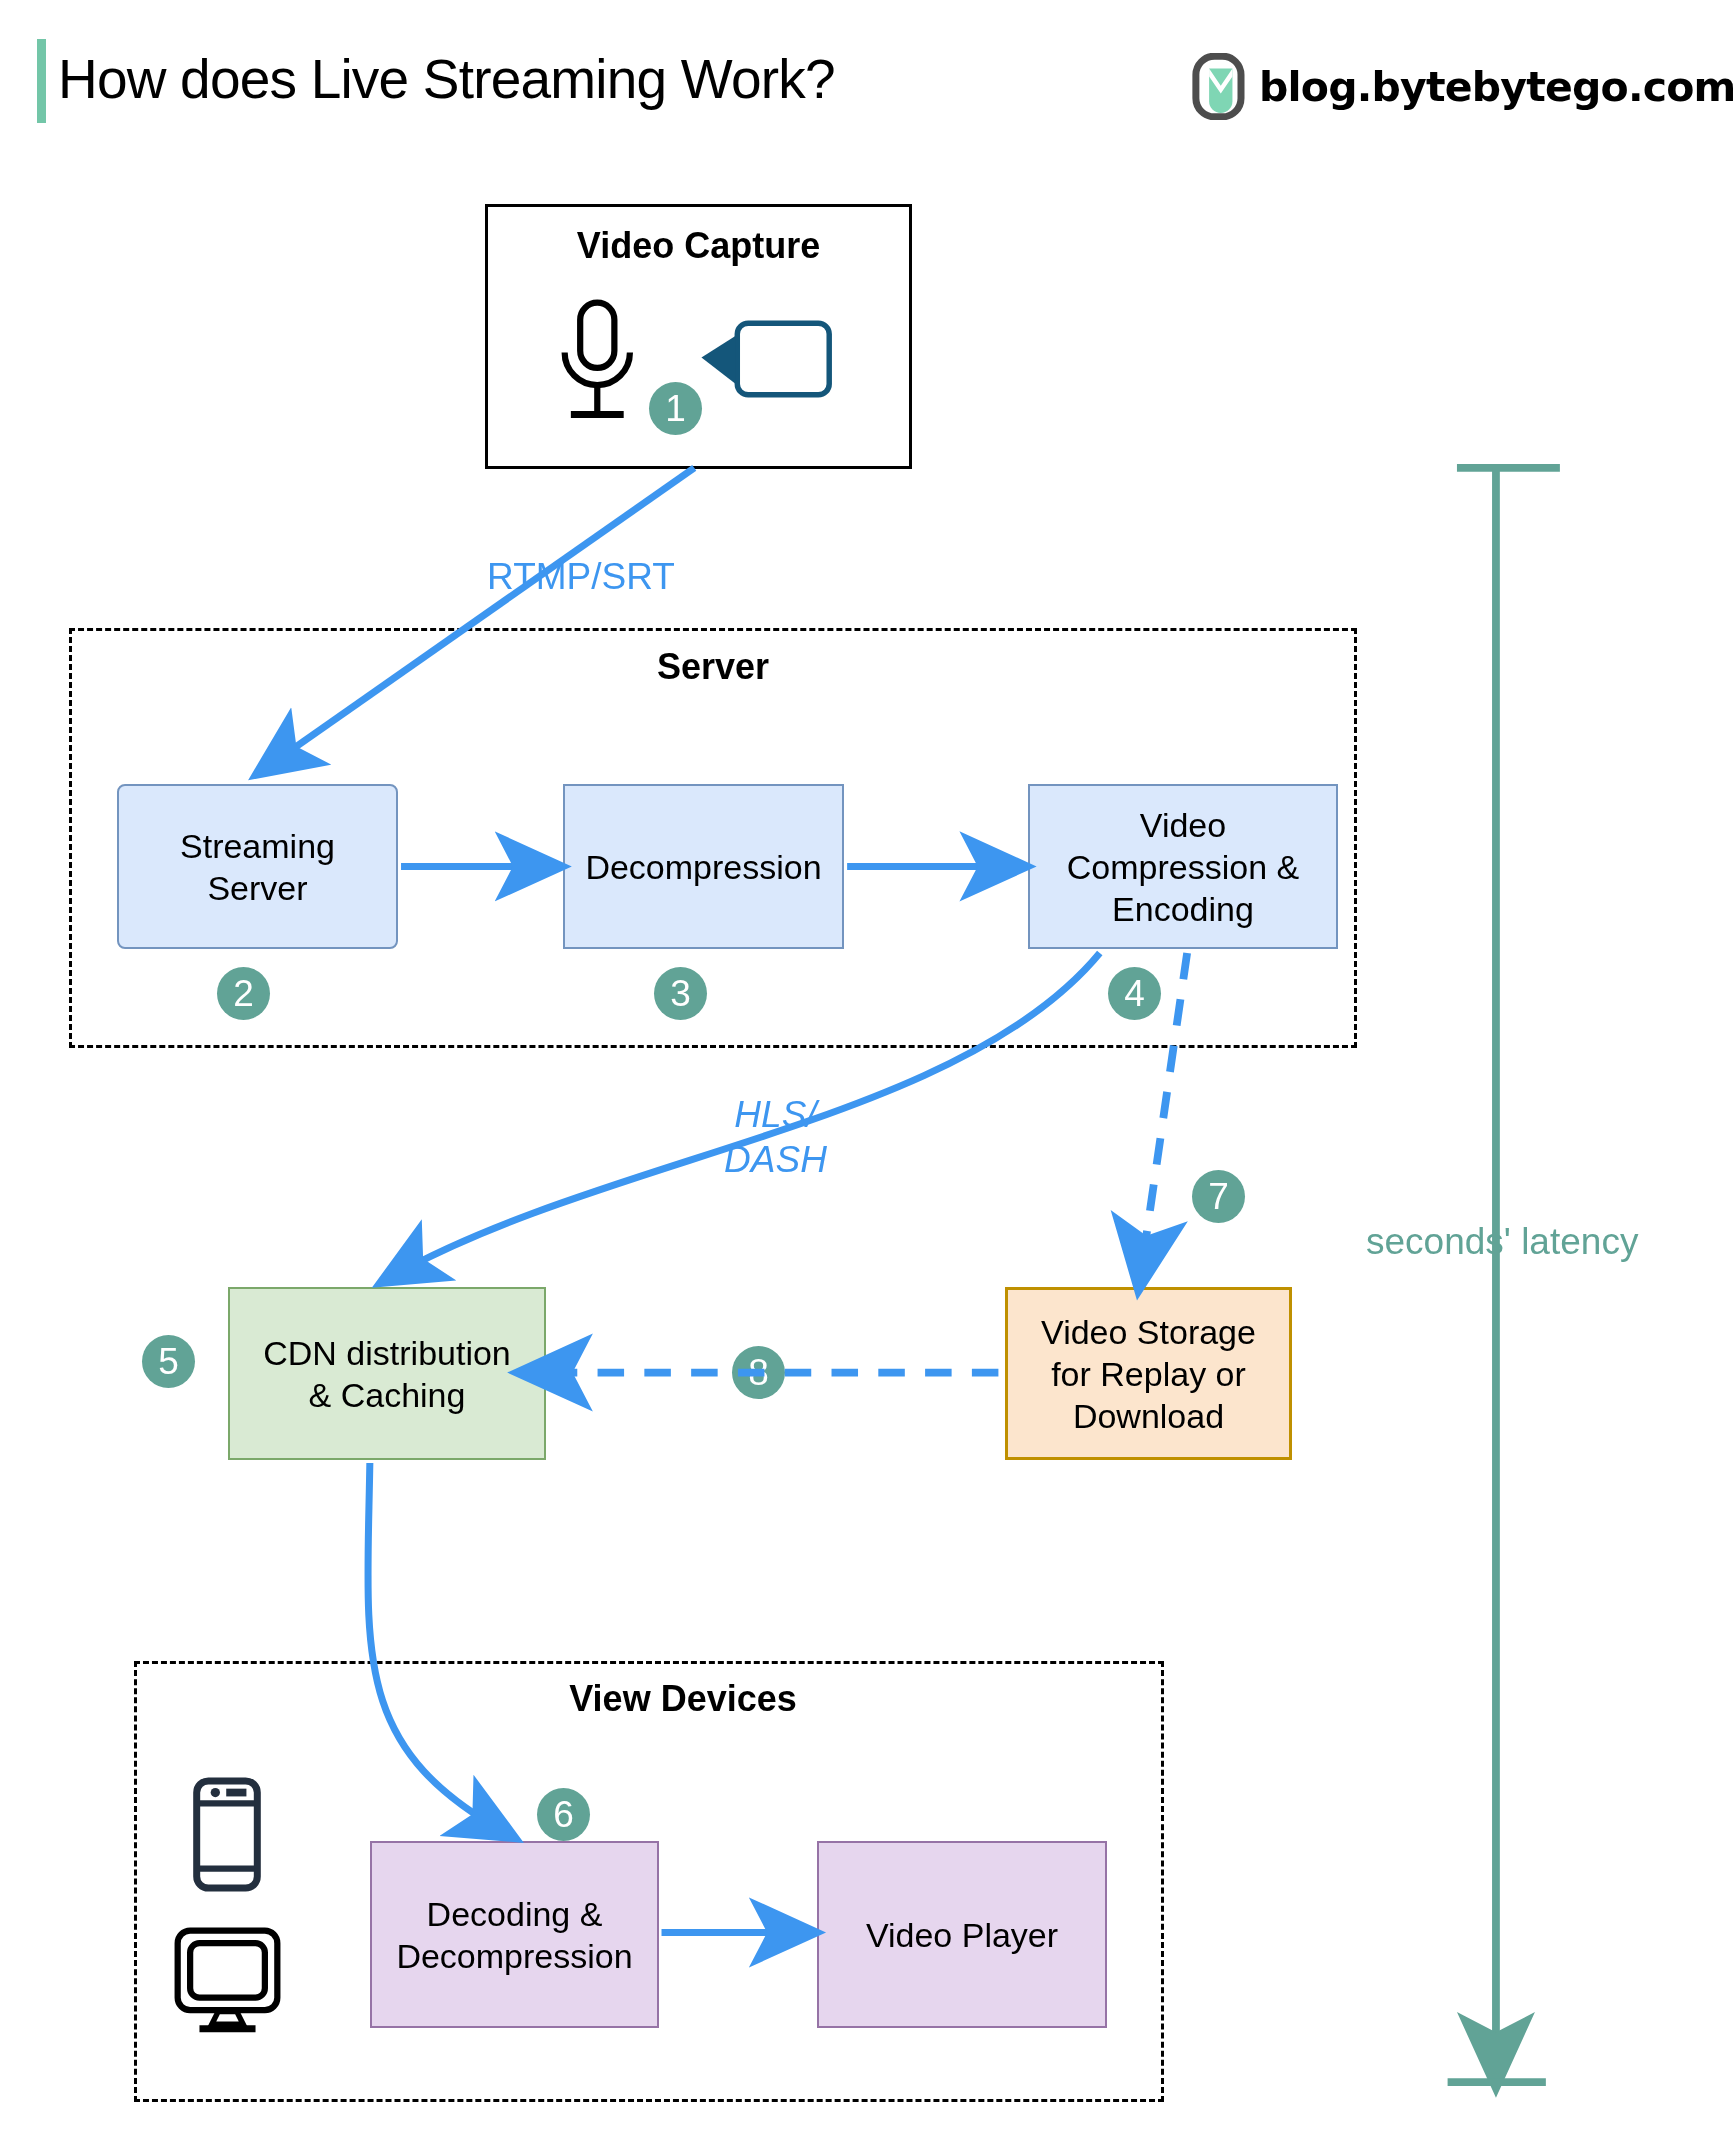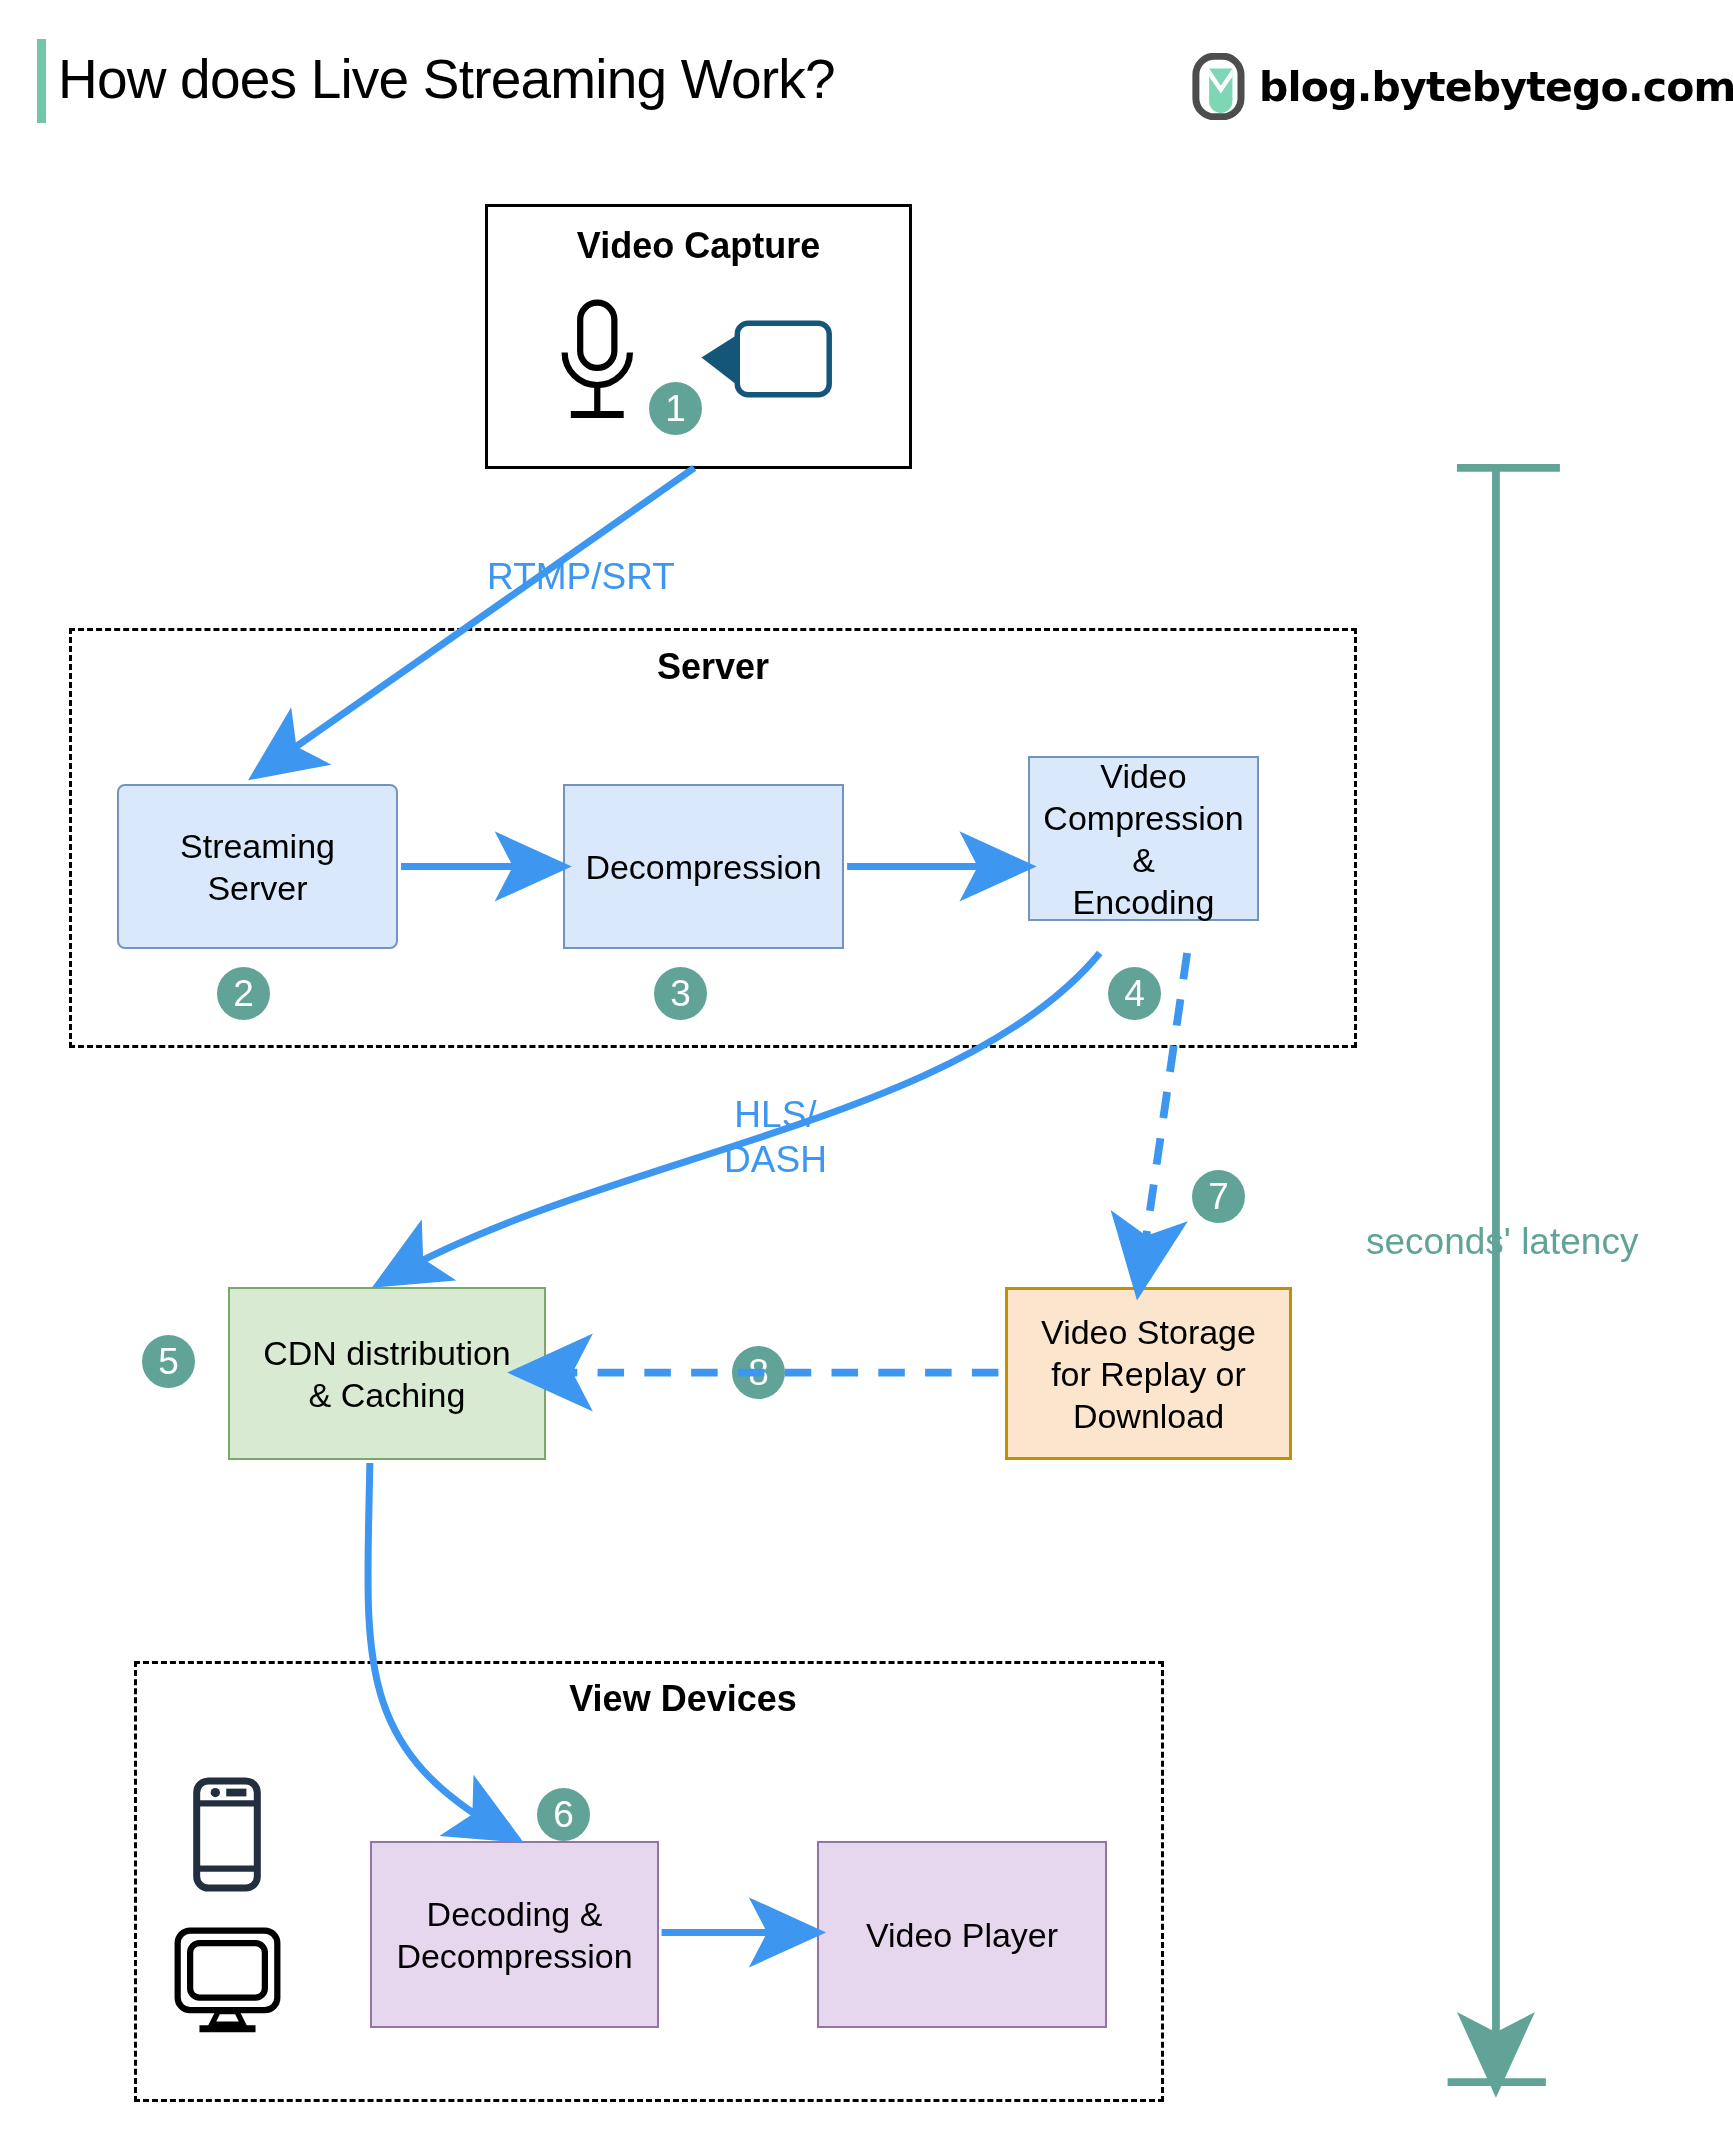"Video" div.node { top: 756px -> 784px; width: 231px -> 310px }
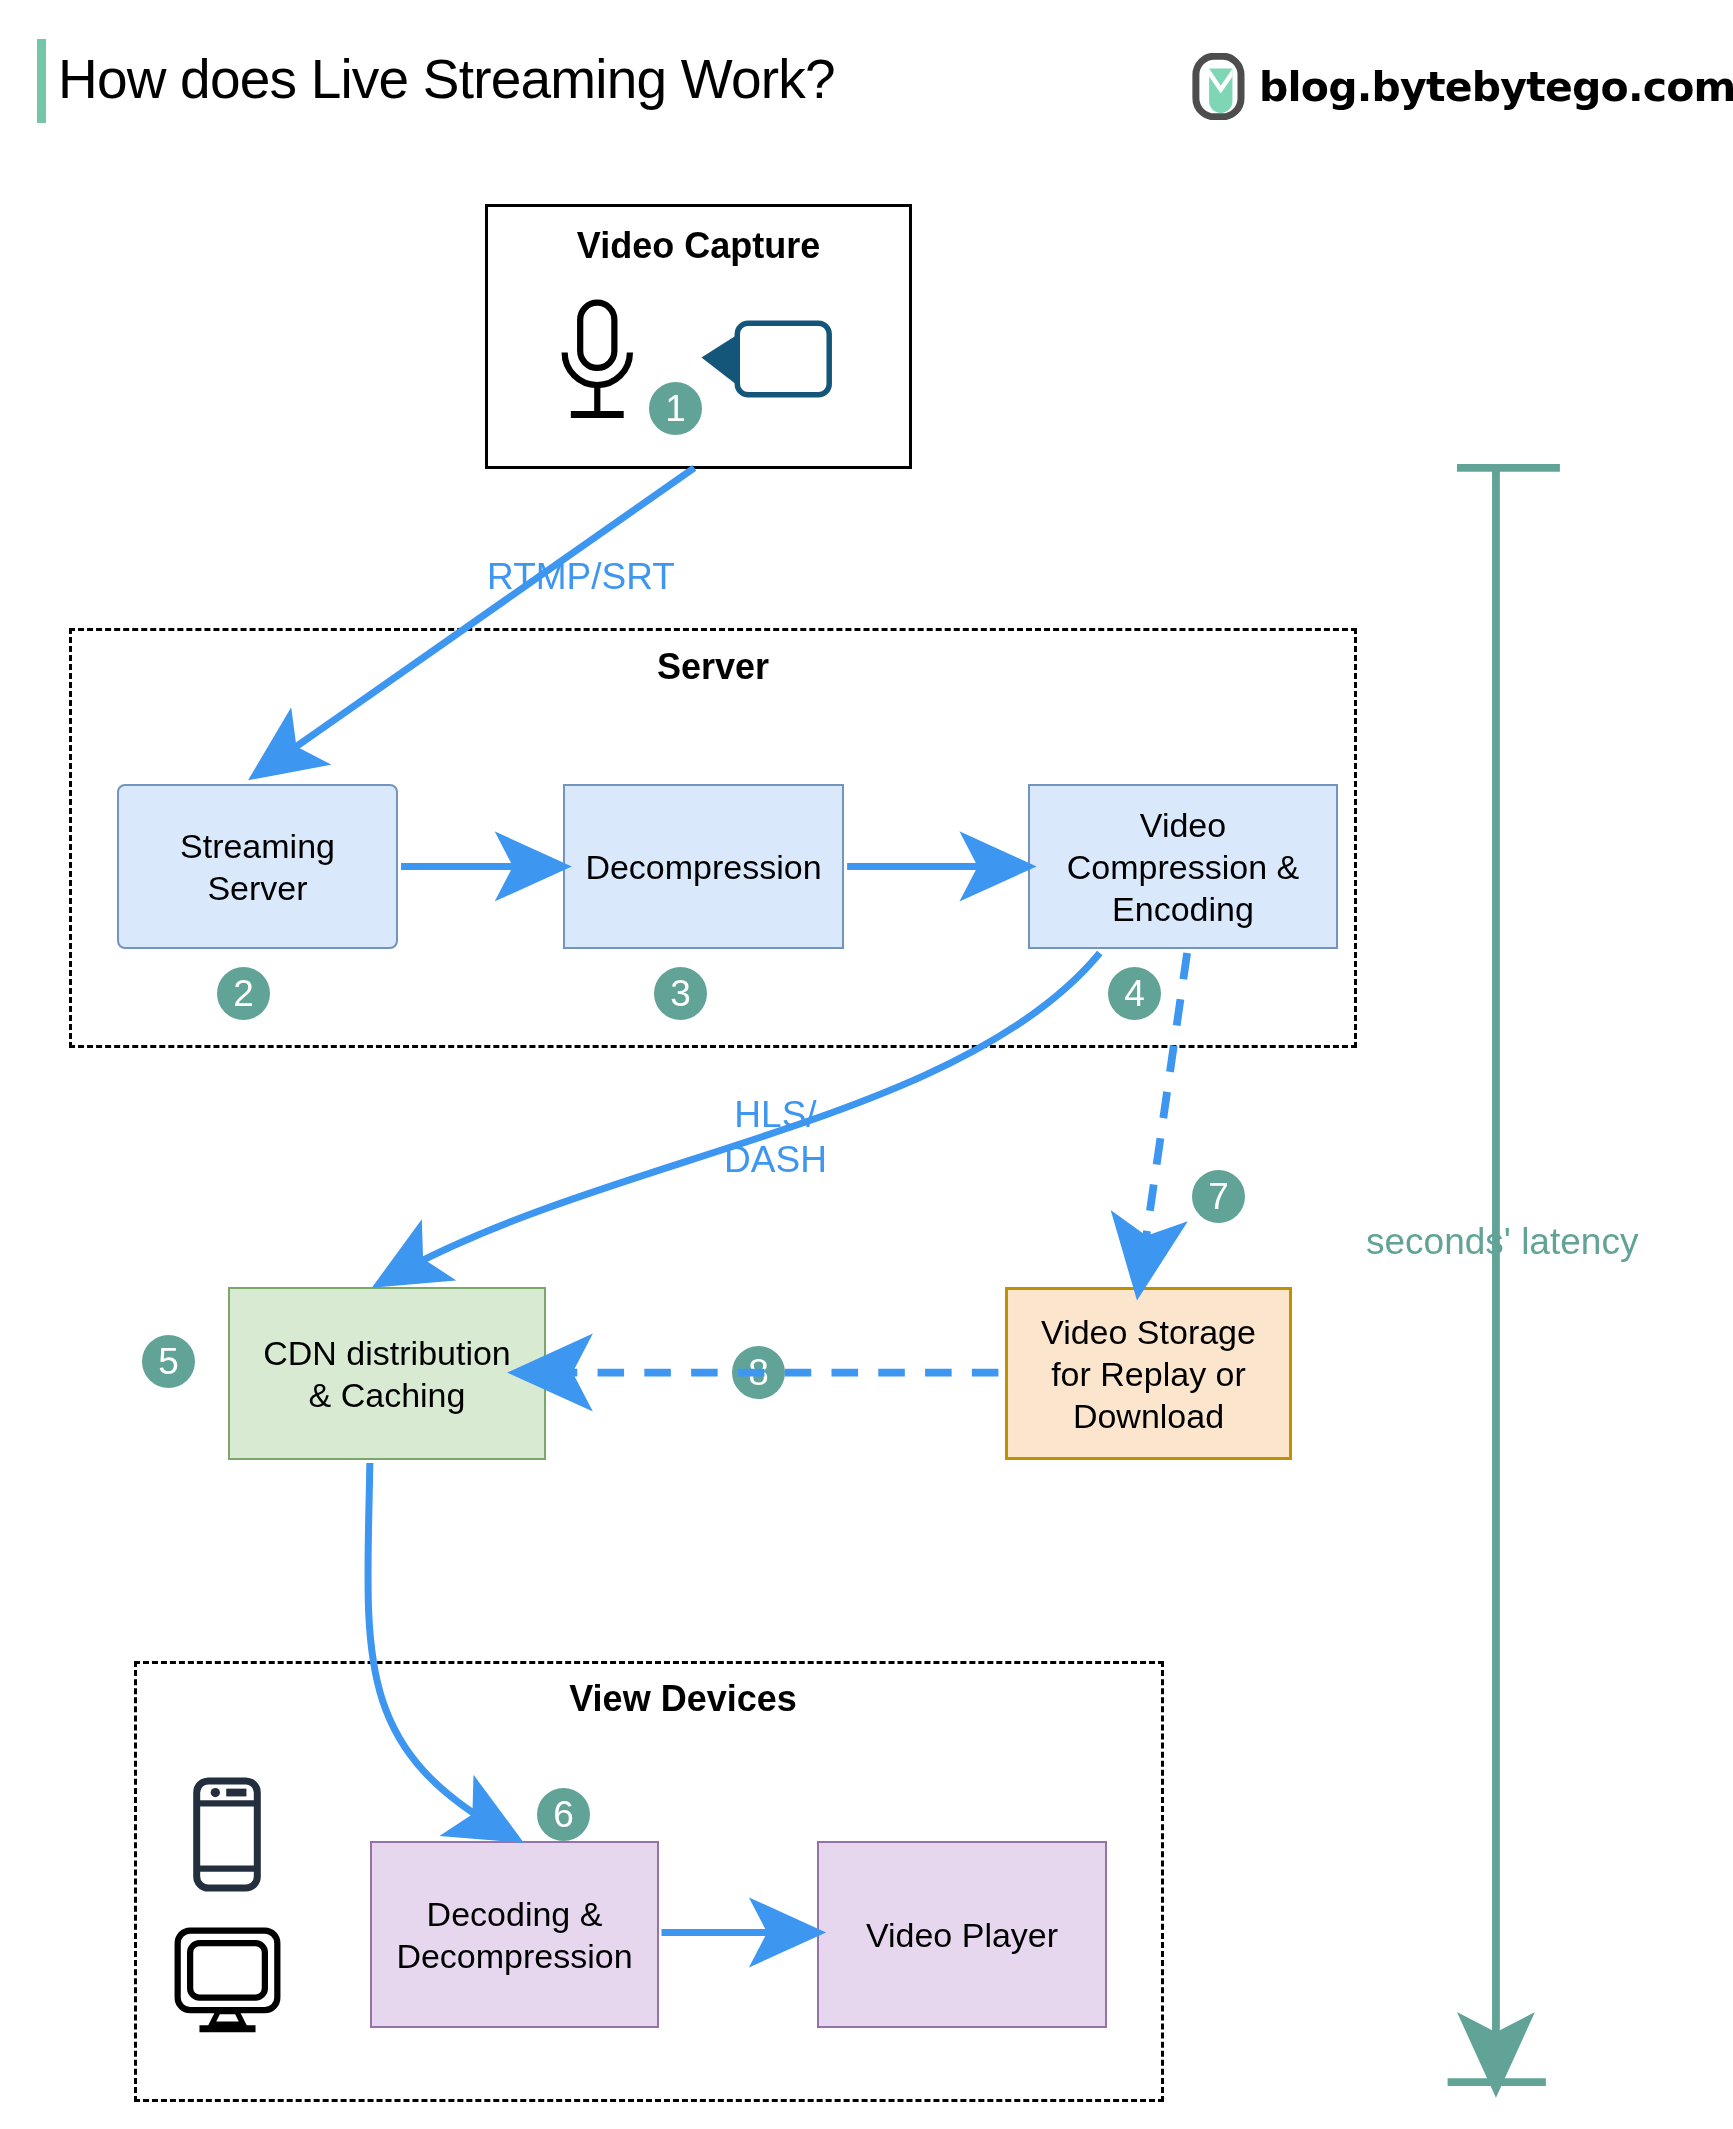"HLS/" div.edge-label { font-style: none -> italic }
